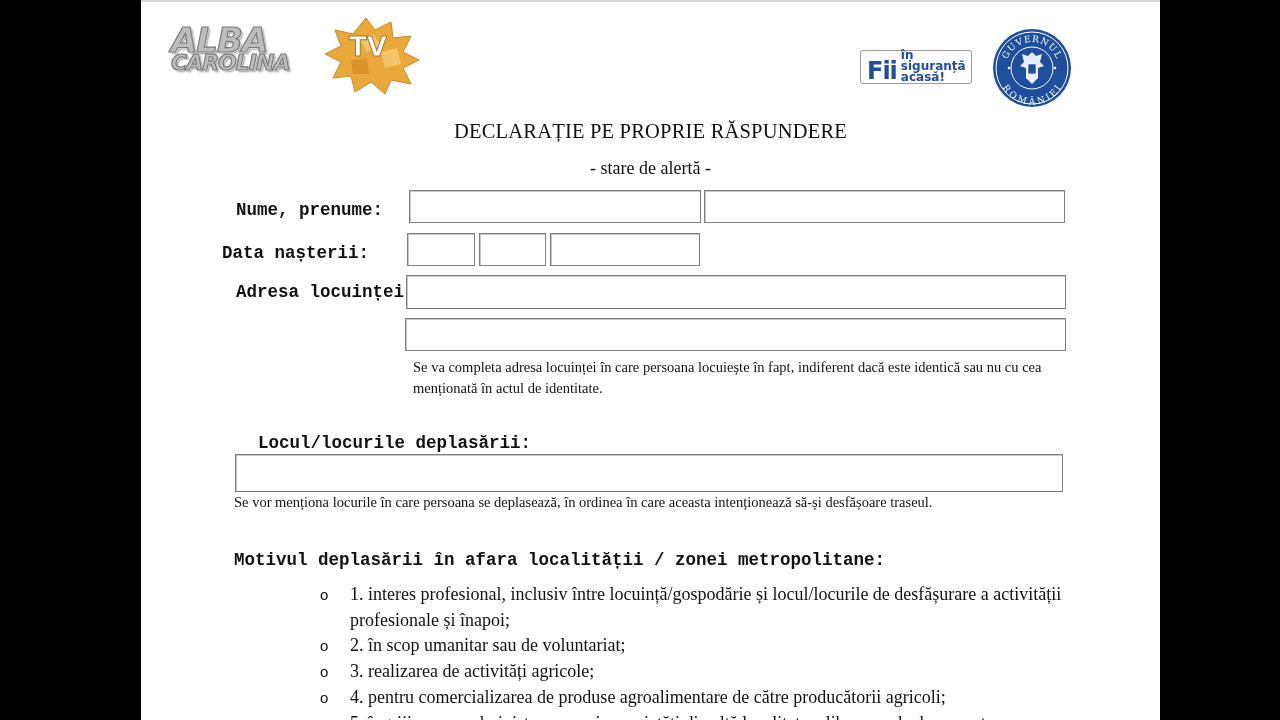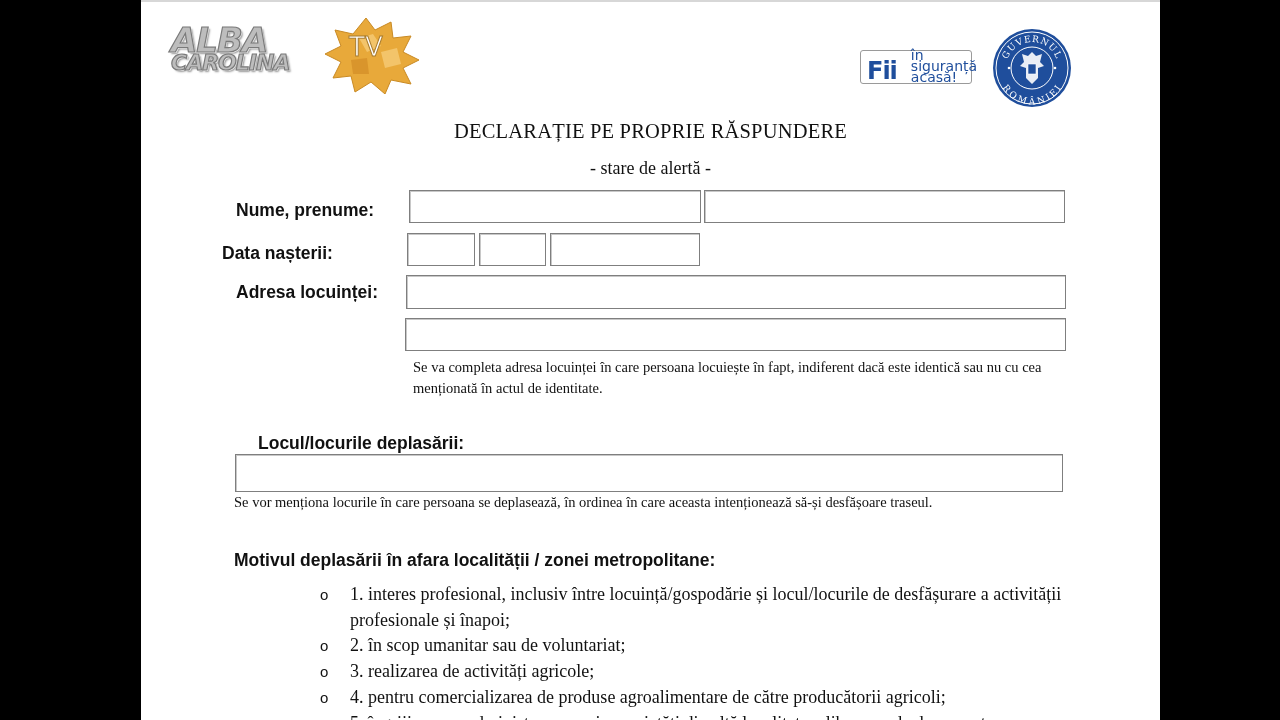"TV" .logo-alba .tv { font-weight: normal -> bold }
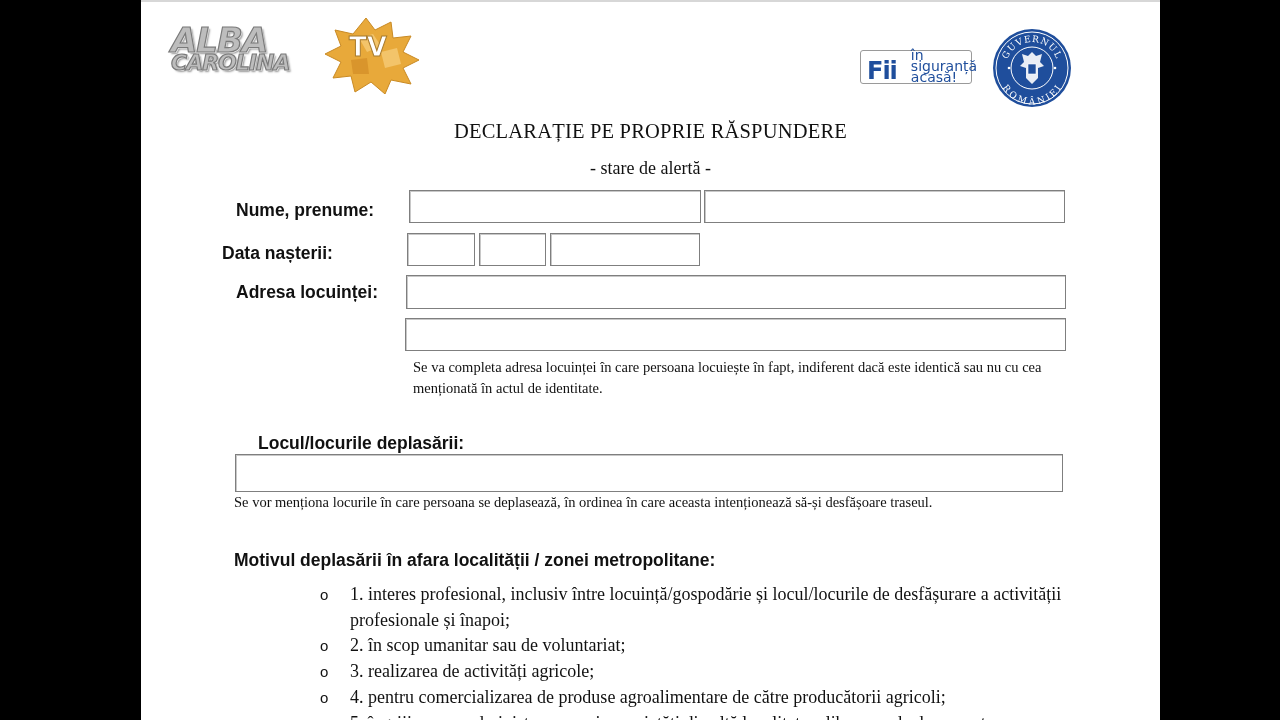"în siguranță" .fii-box .fii-text { font-size: 14px -> 12px; font-weight: normal -> bold; margin-left: 14px -> 4px }
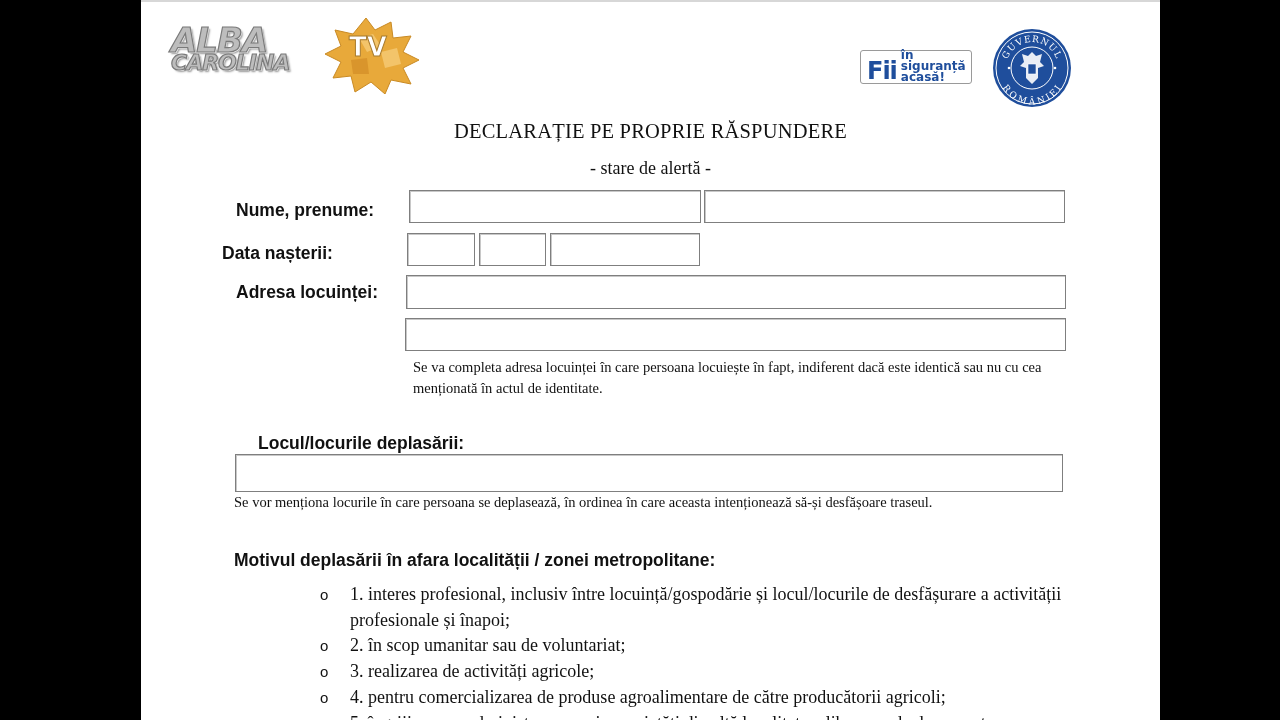"Nume, prenume:" .label { font-family: Liberation Sans, sans-serif -> Liberation Mono, monospace }
